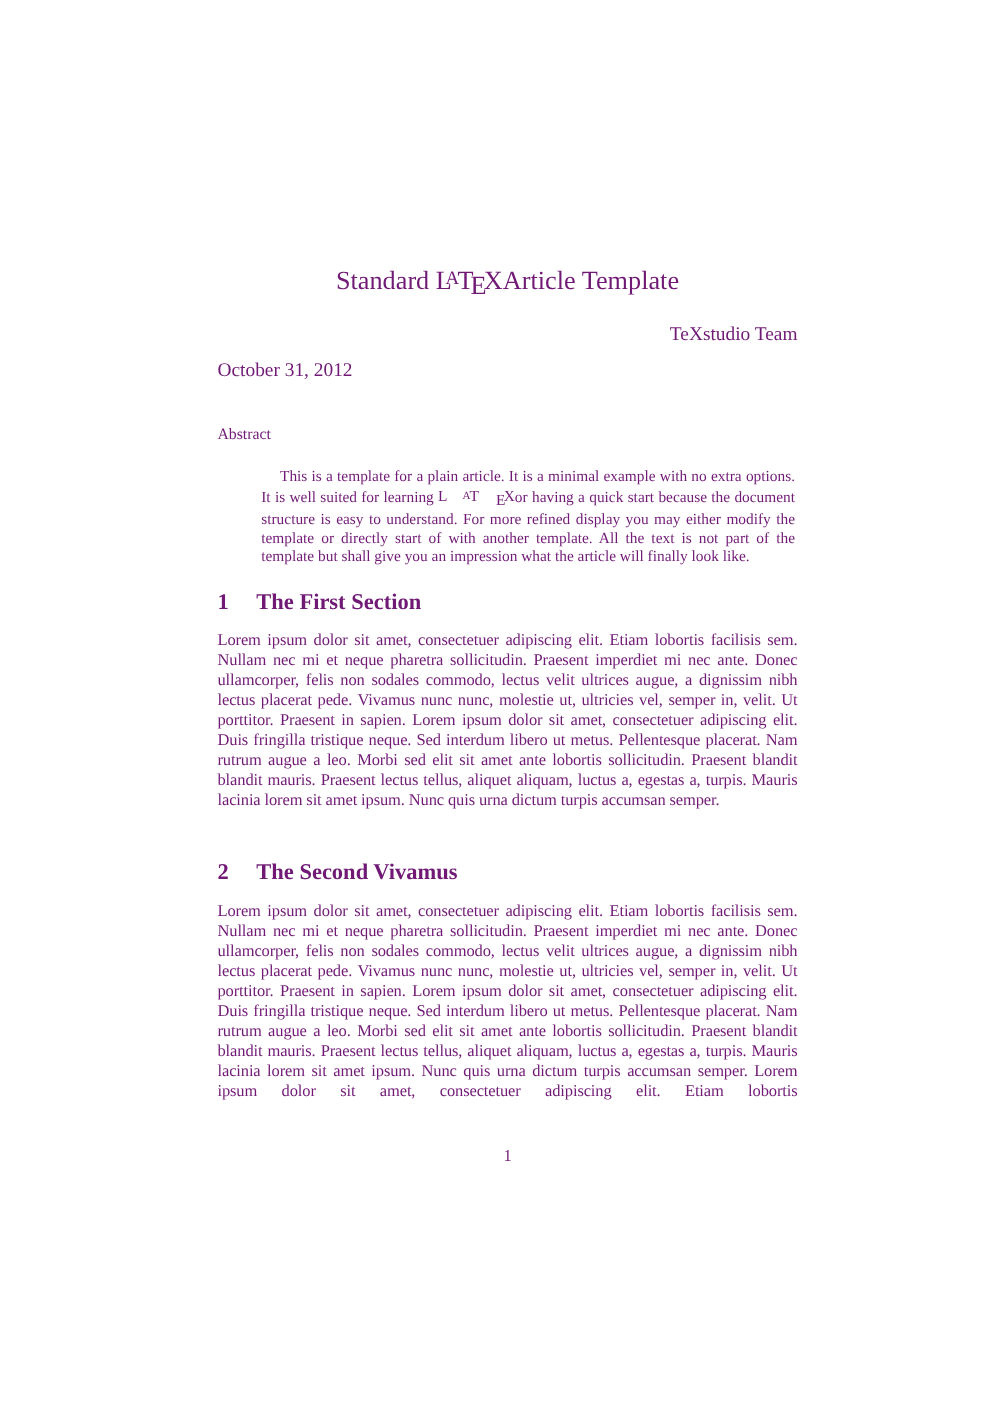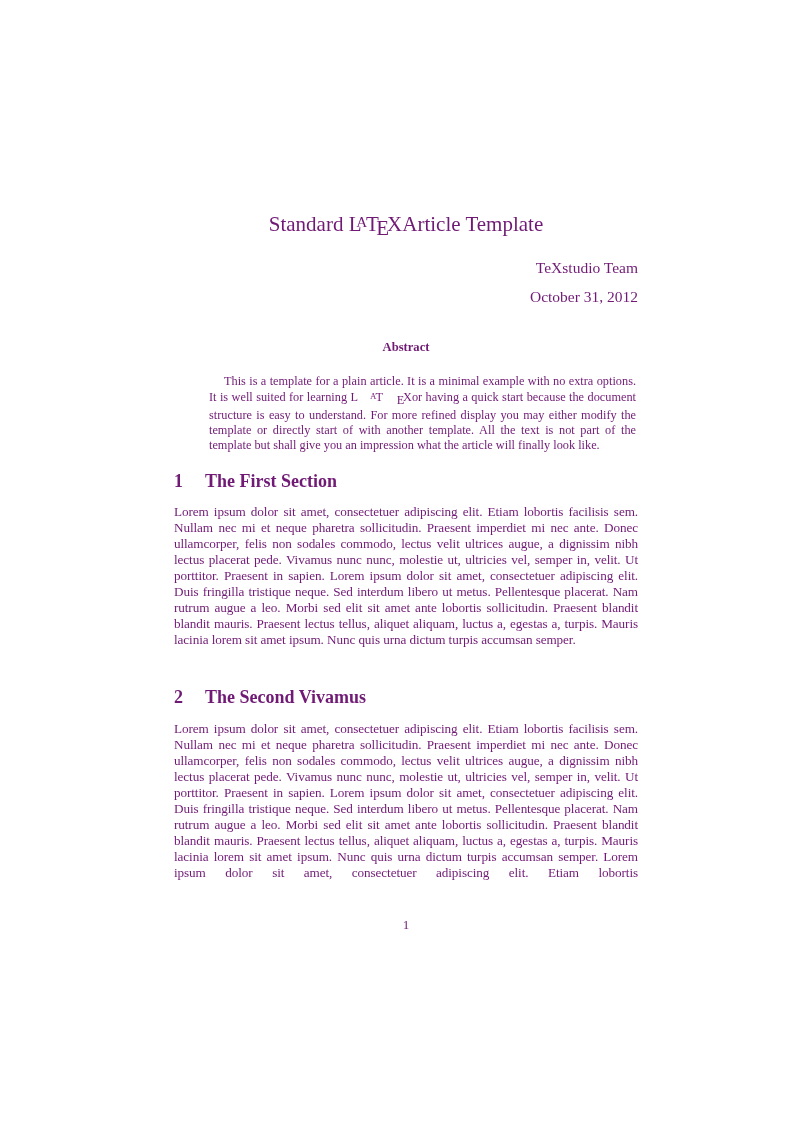"October 31, 2012" .doc-date { text-align: right -> left }
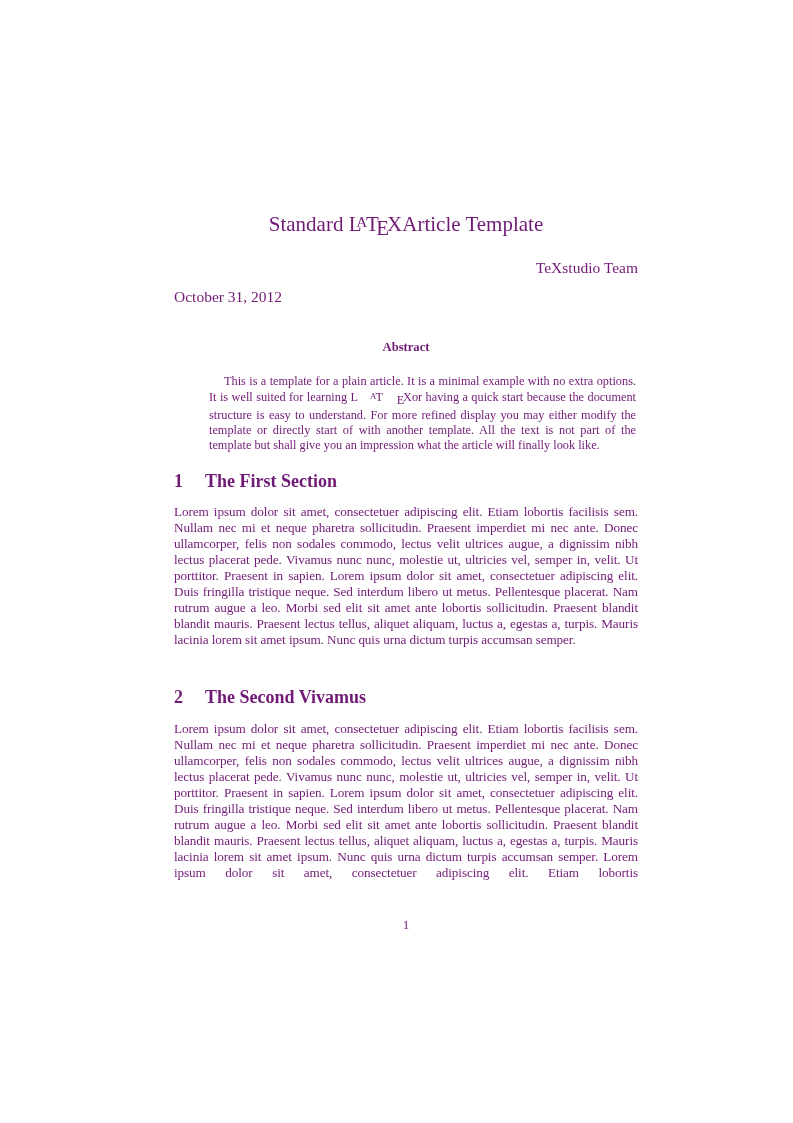"Abstract" .abstract-heading { font-weight: bold -> normal; text-align: center -> none }
